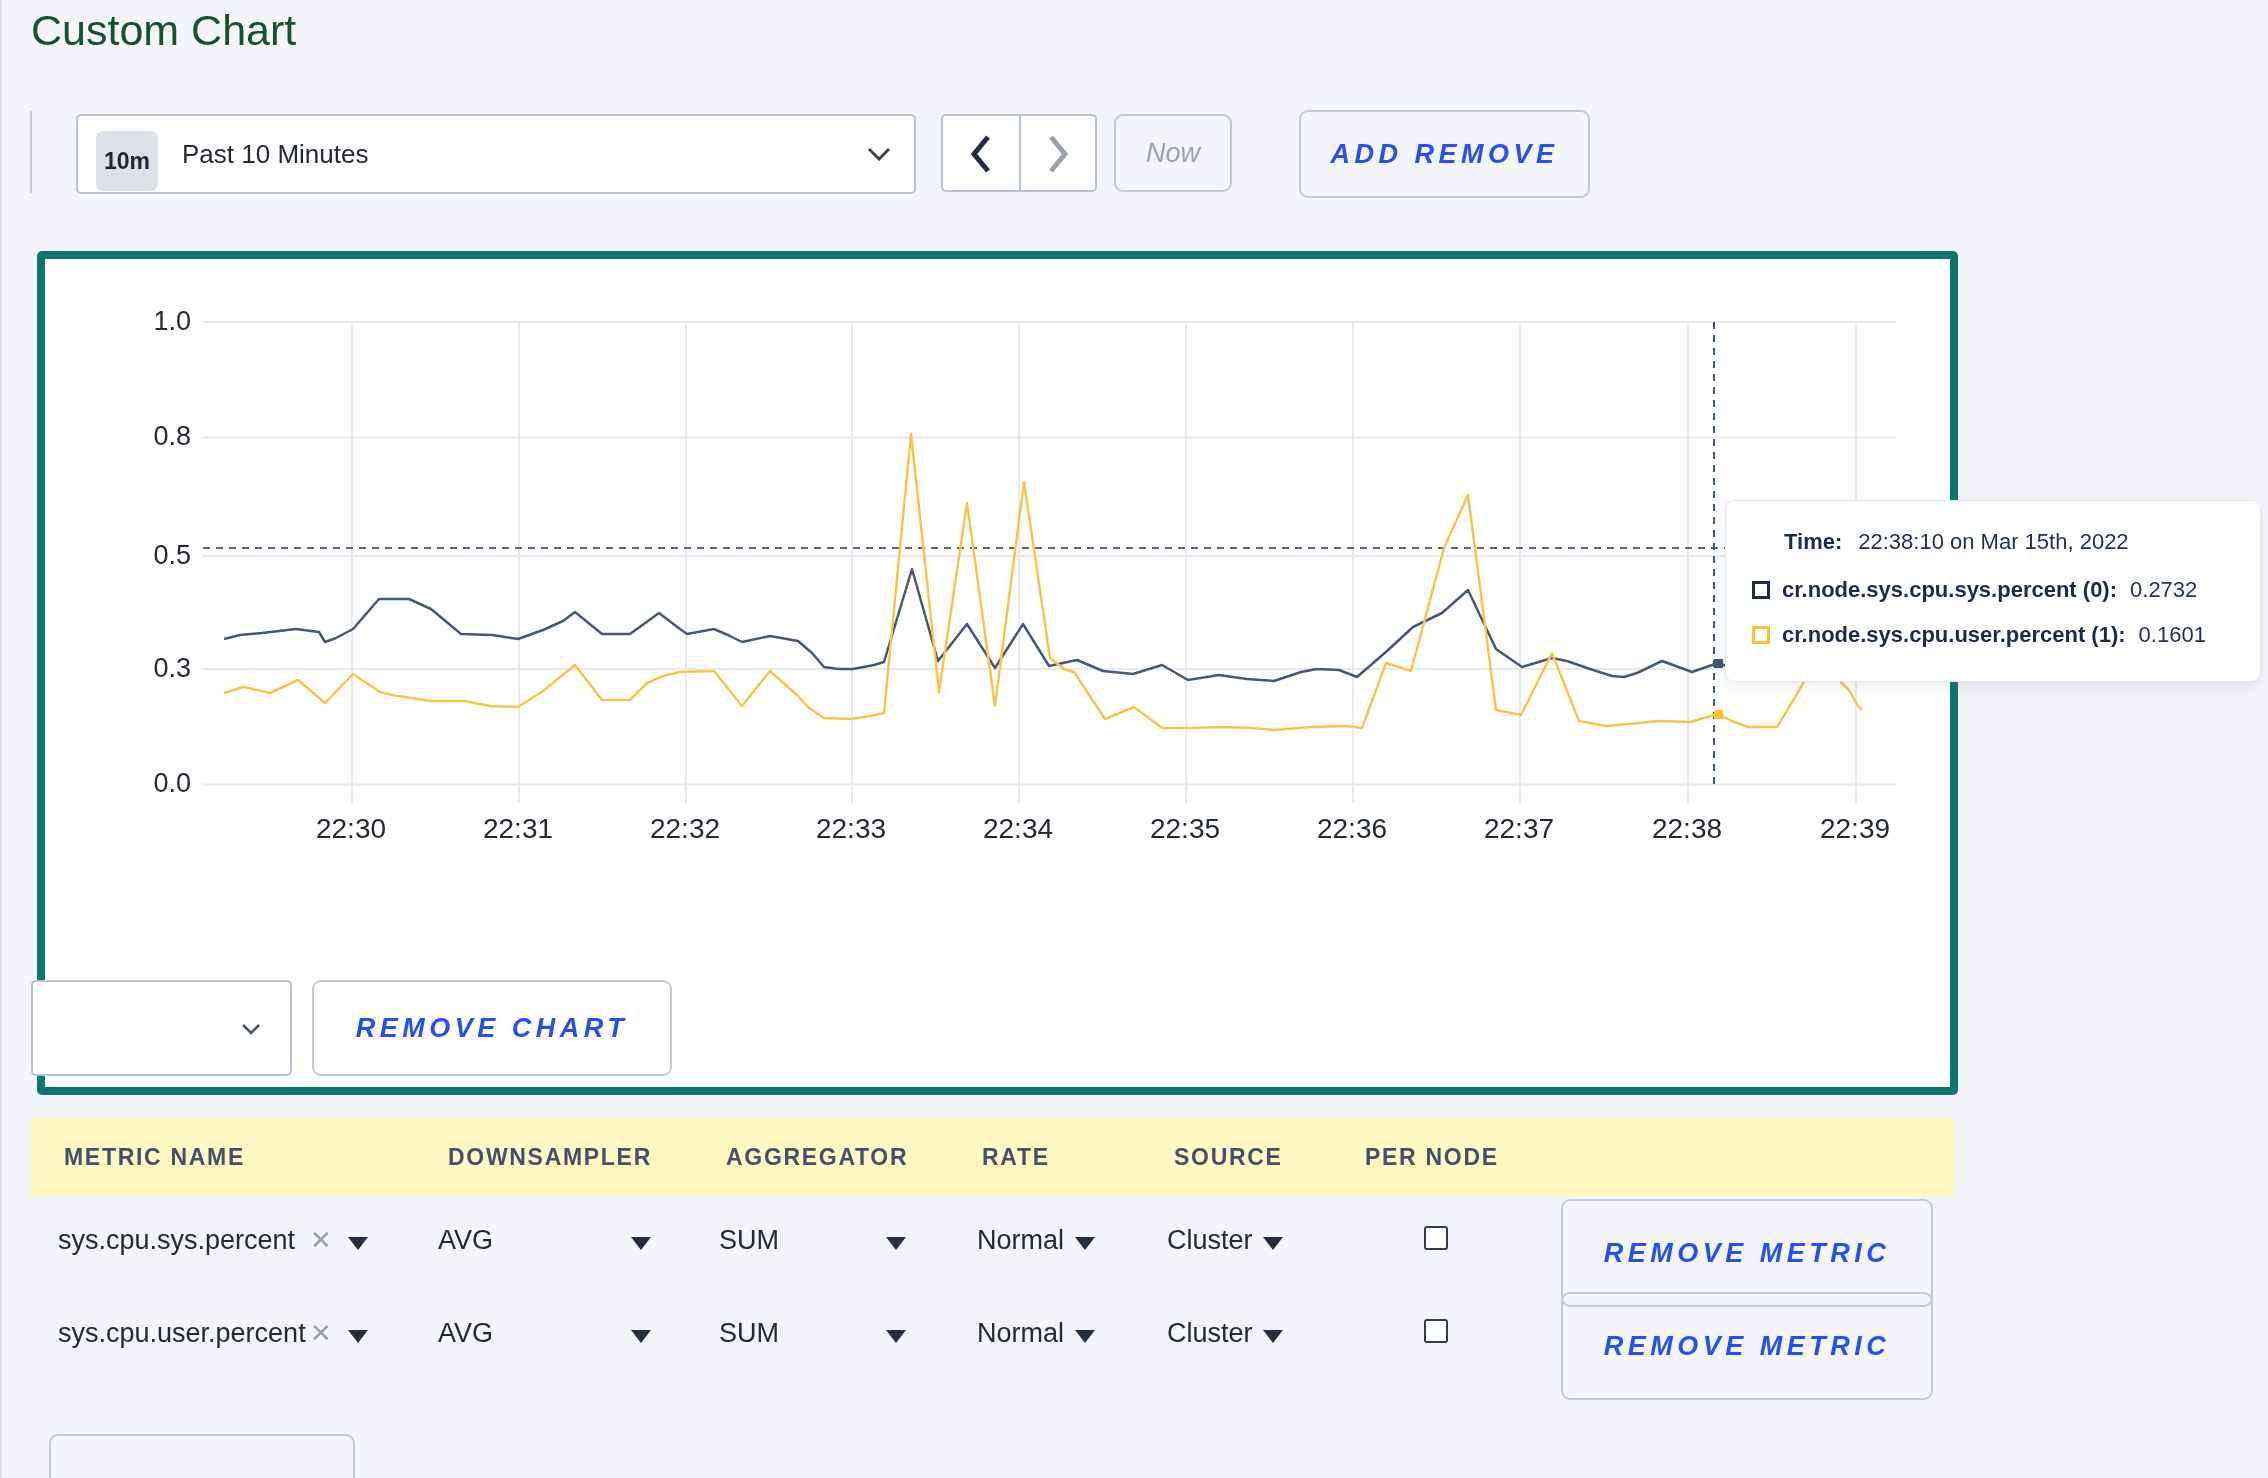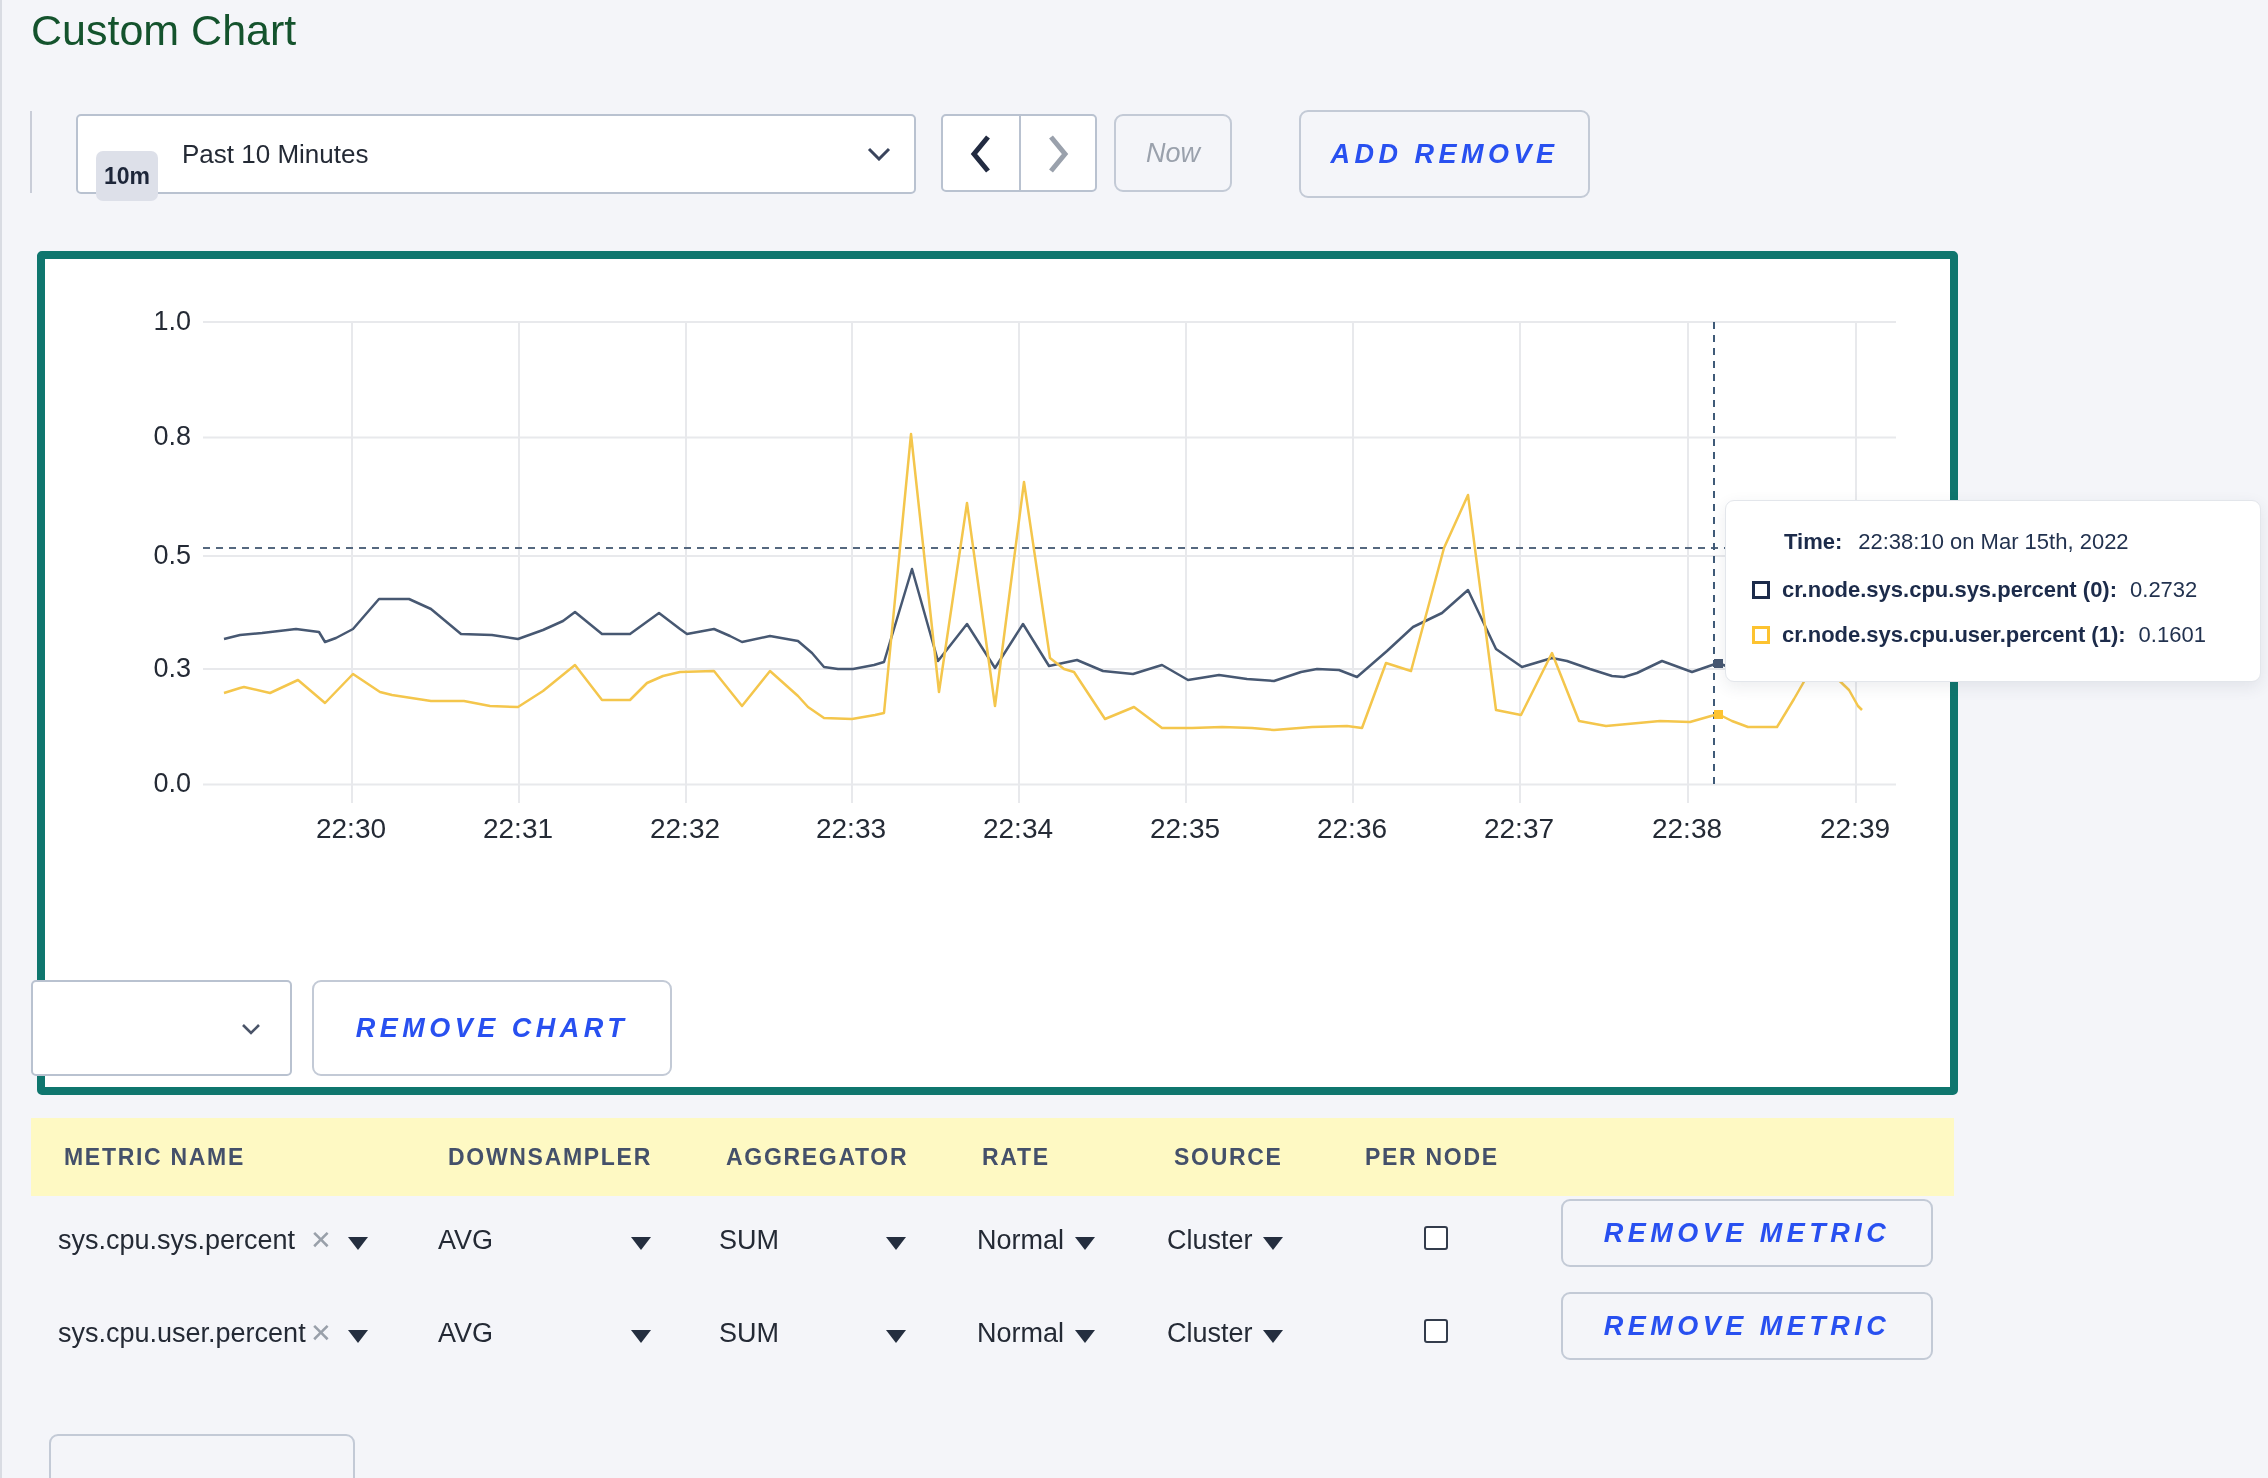"10m" .badge { height: 50px -> 60px; margin-top: 20px -> none }
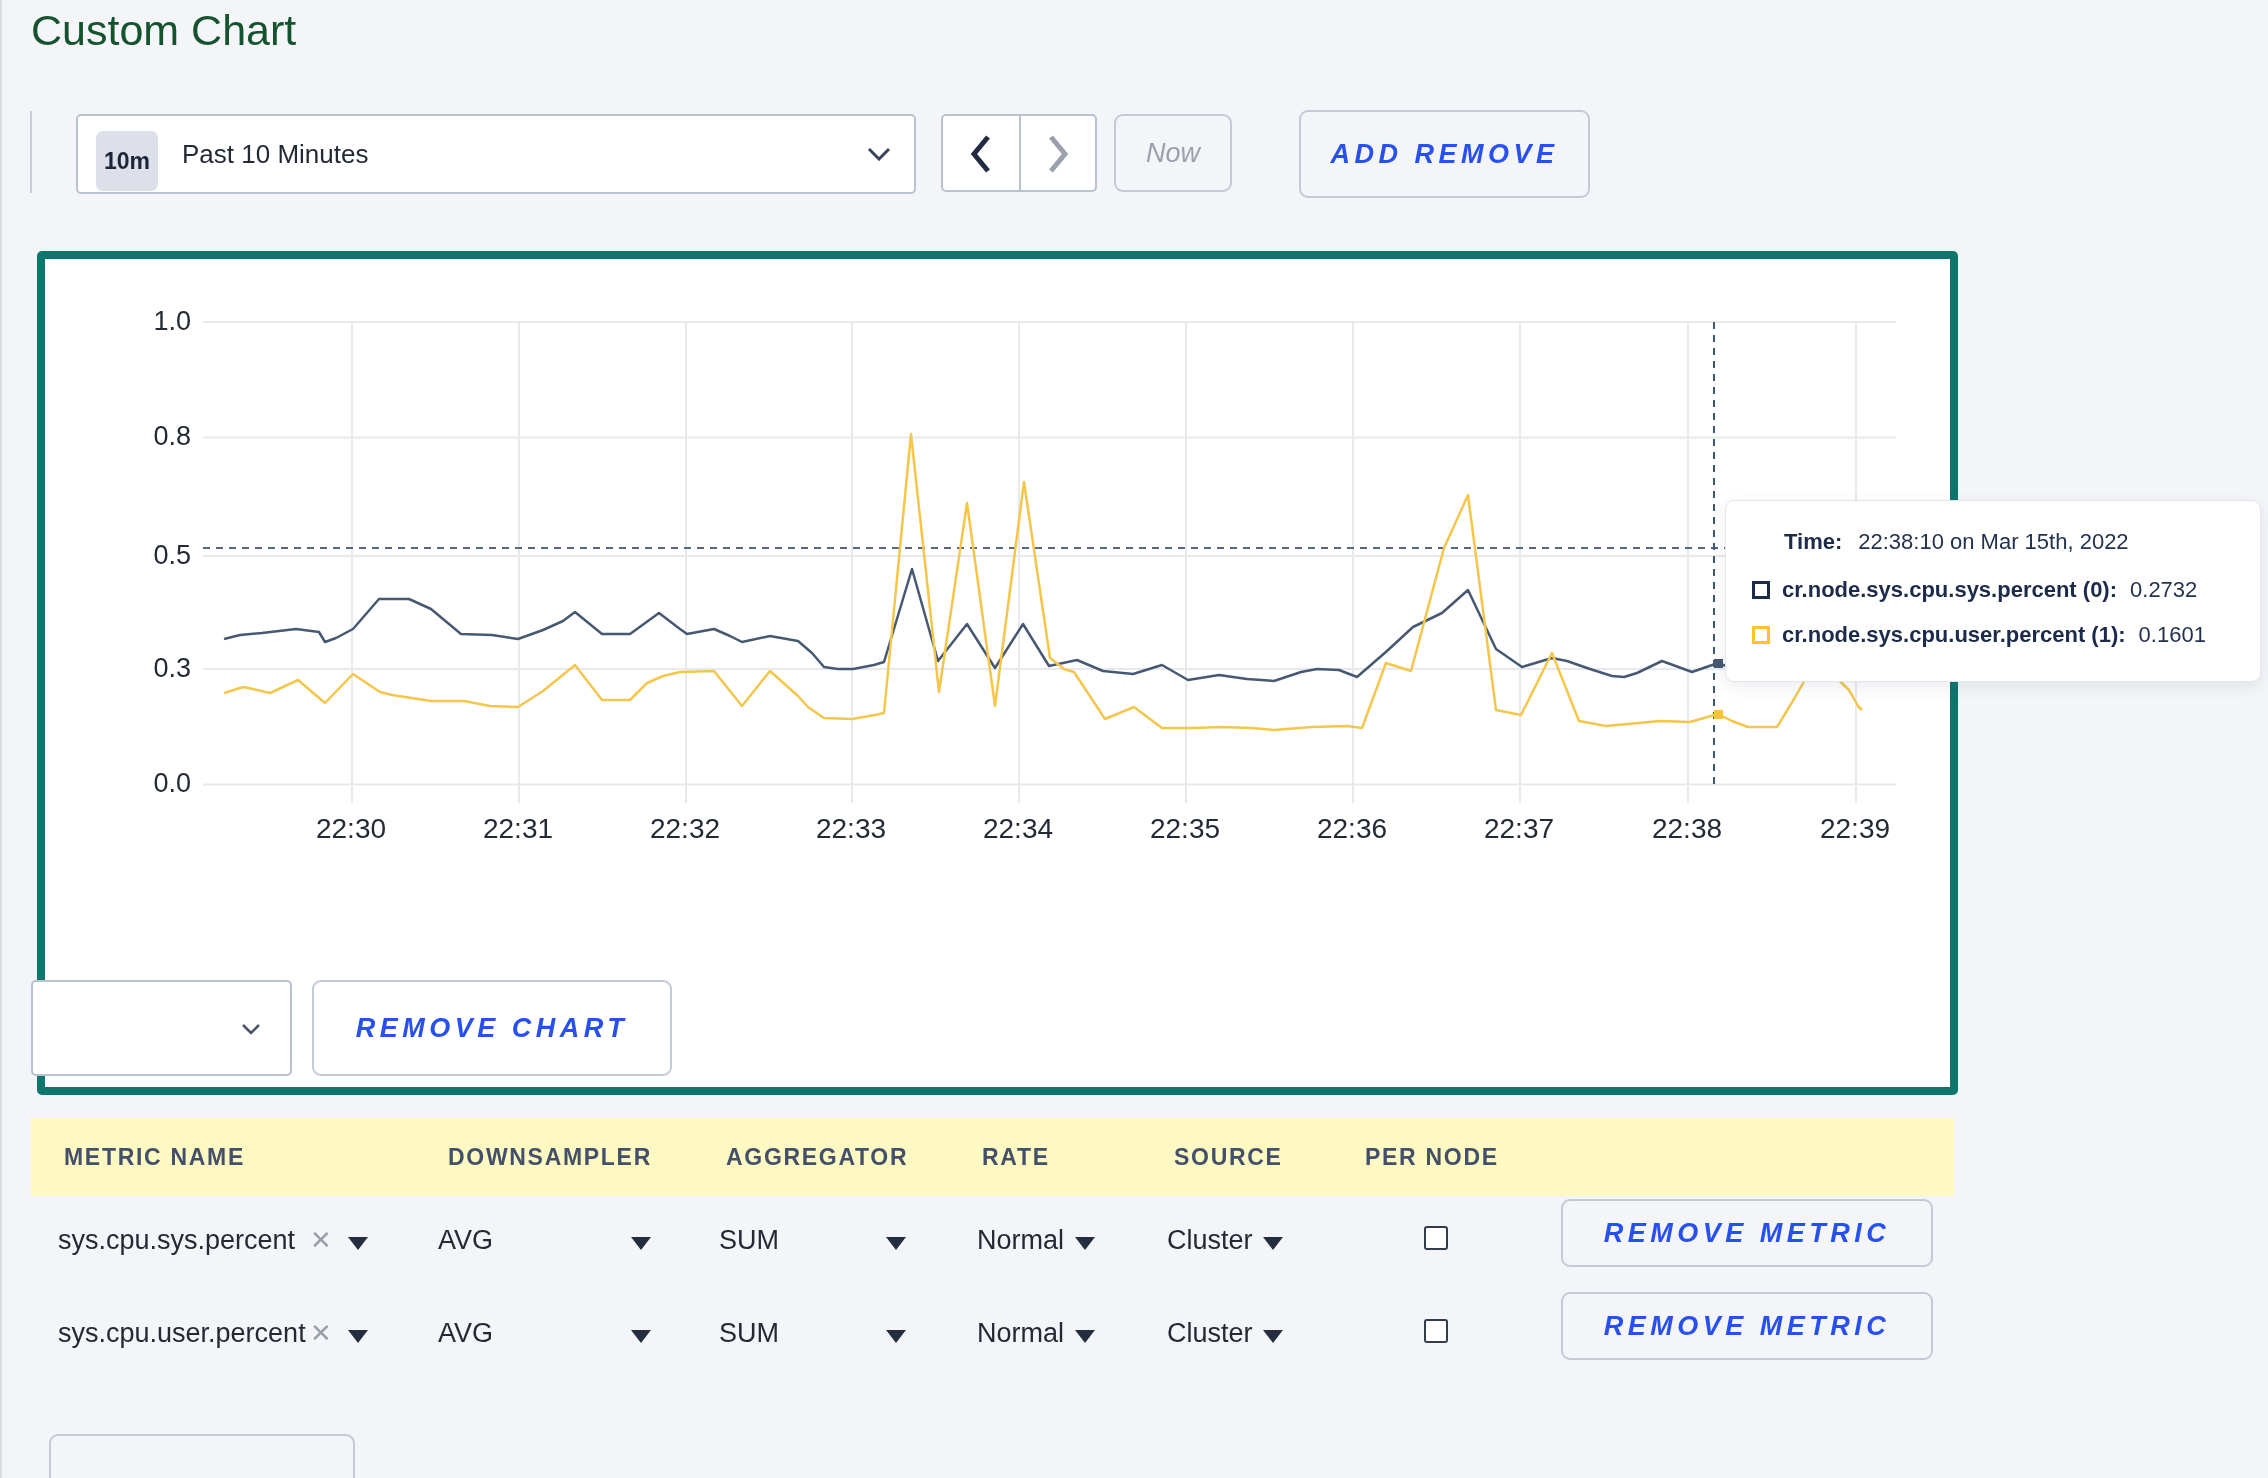"REMOVE METRIC" .rmbtn { height: 68px -> 108px }
